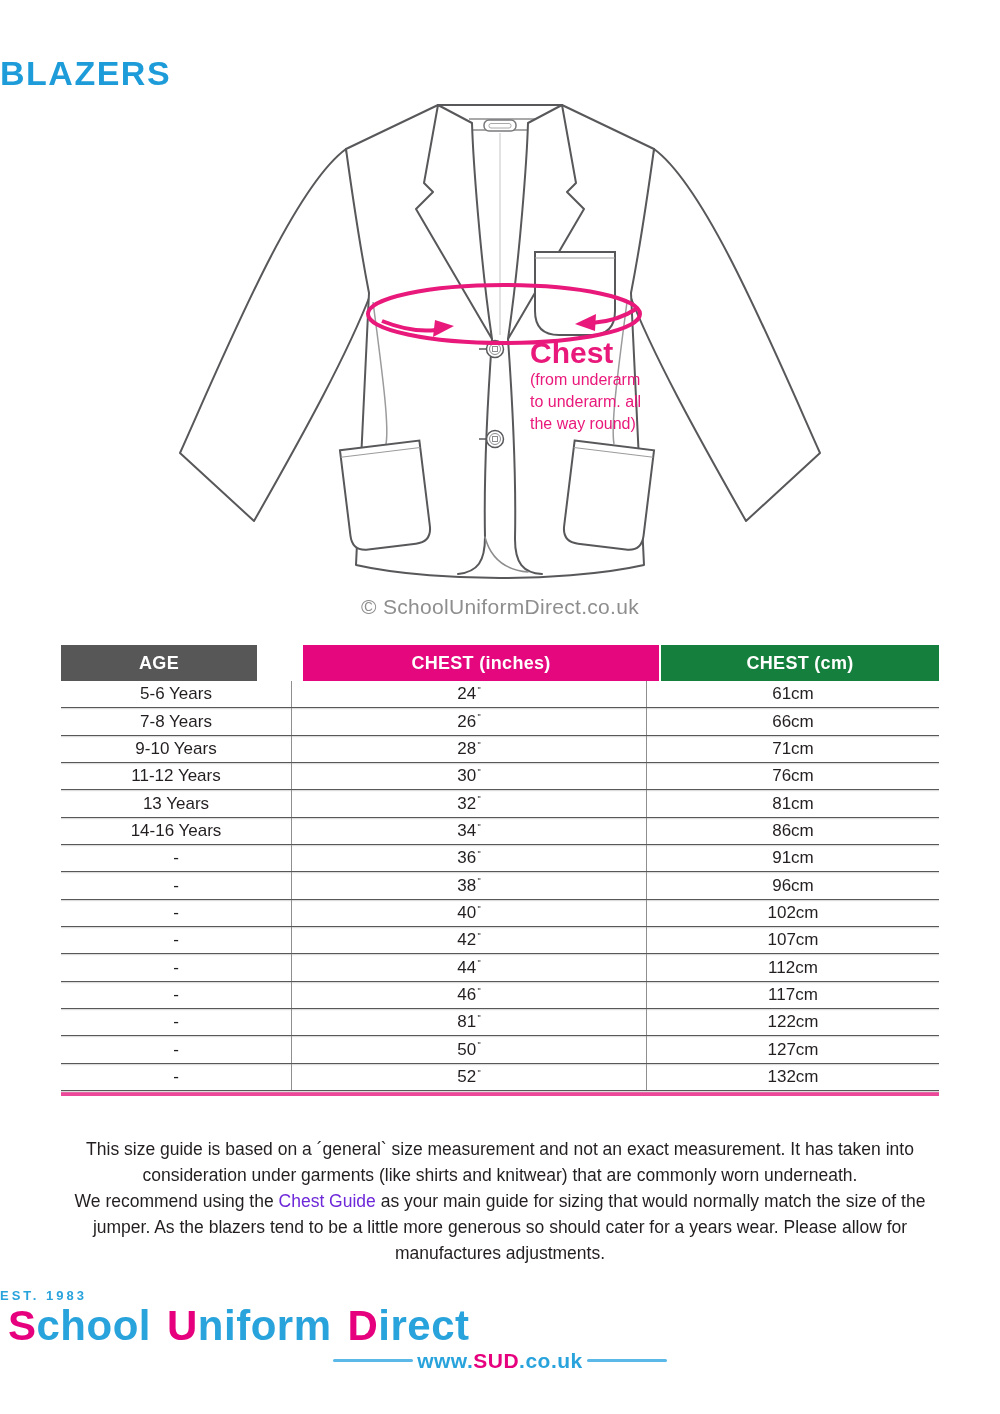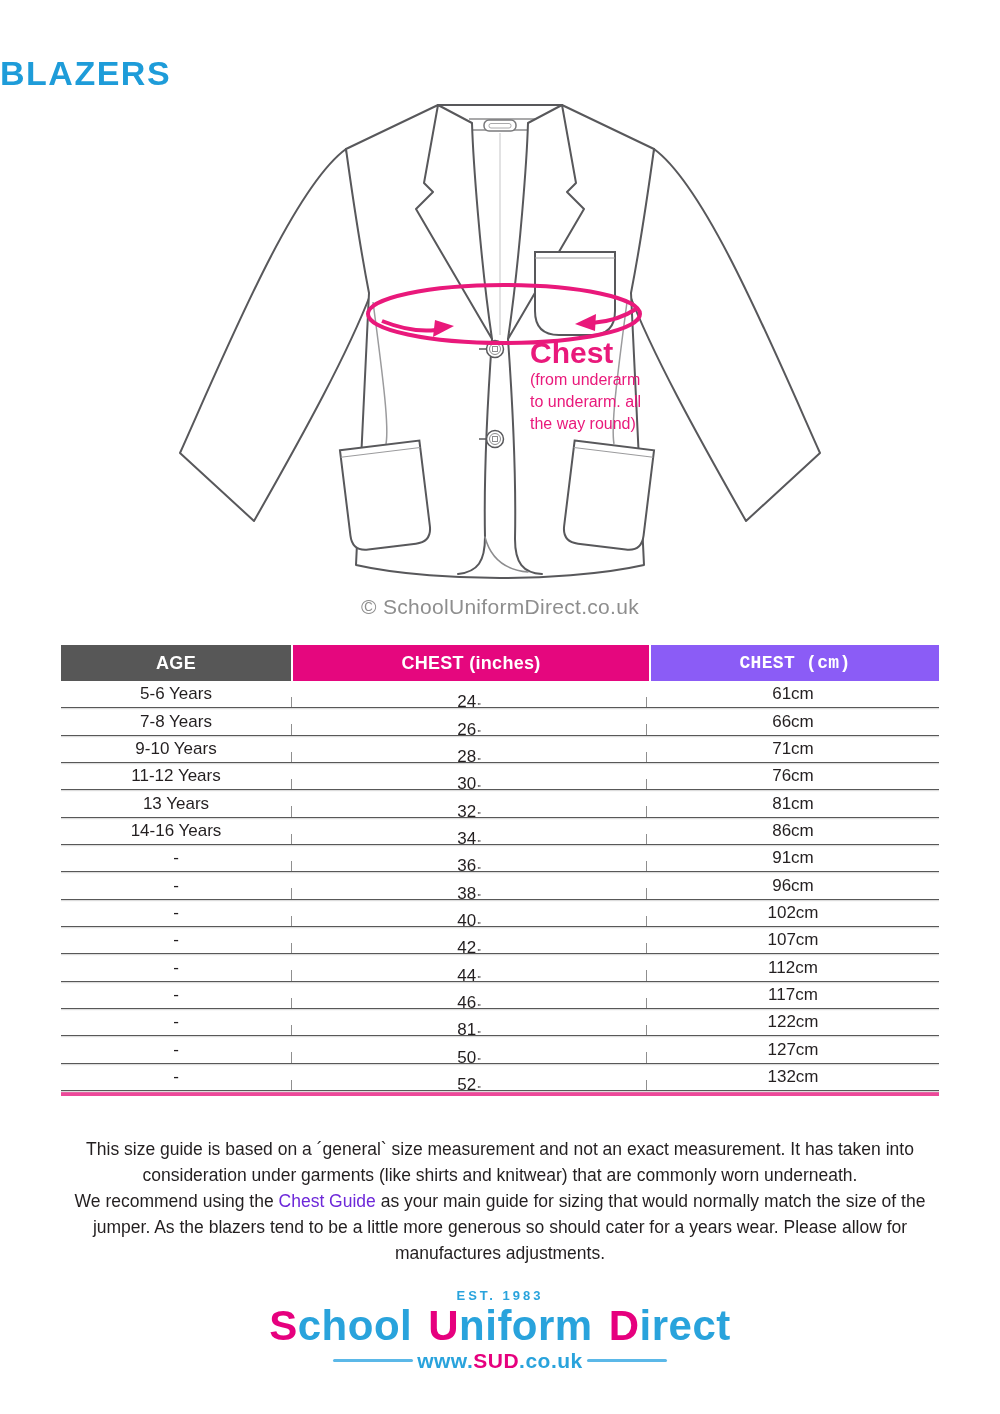"AGE" .th-age { width: 230px -> 196px }
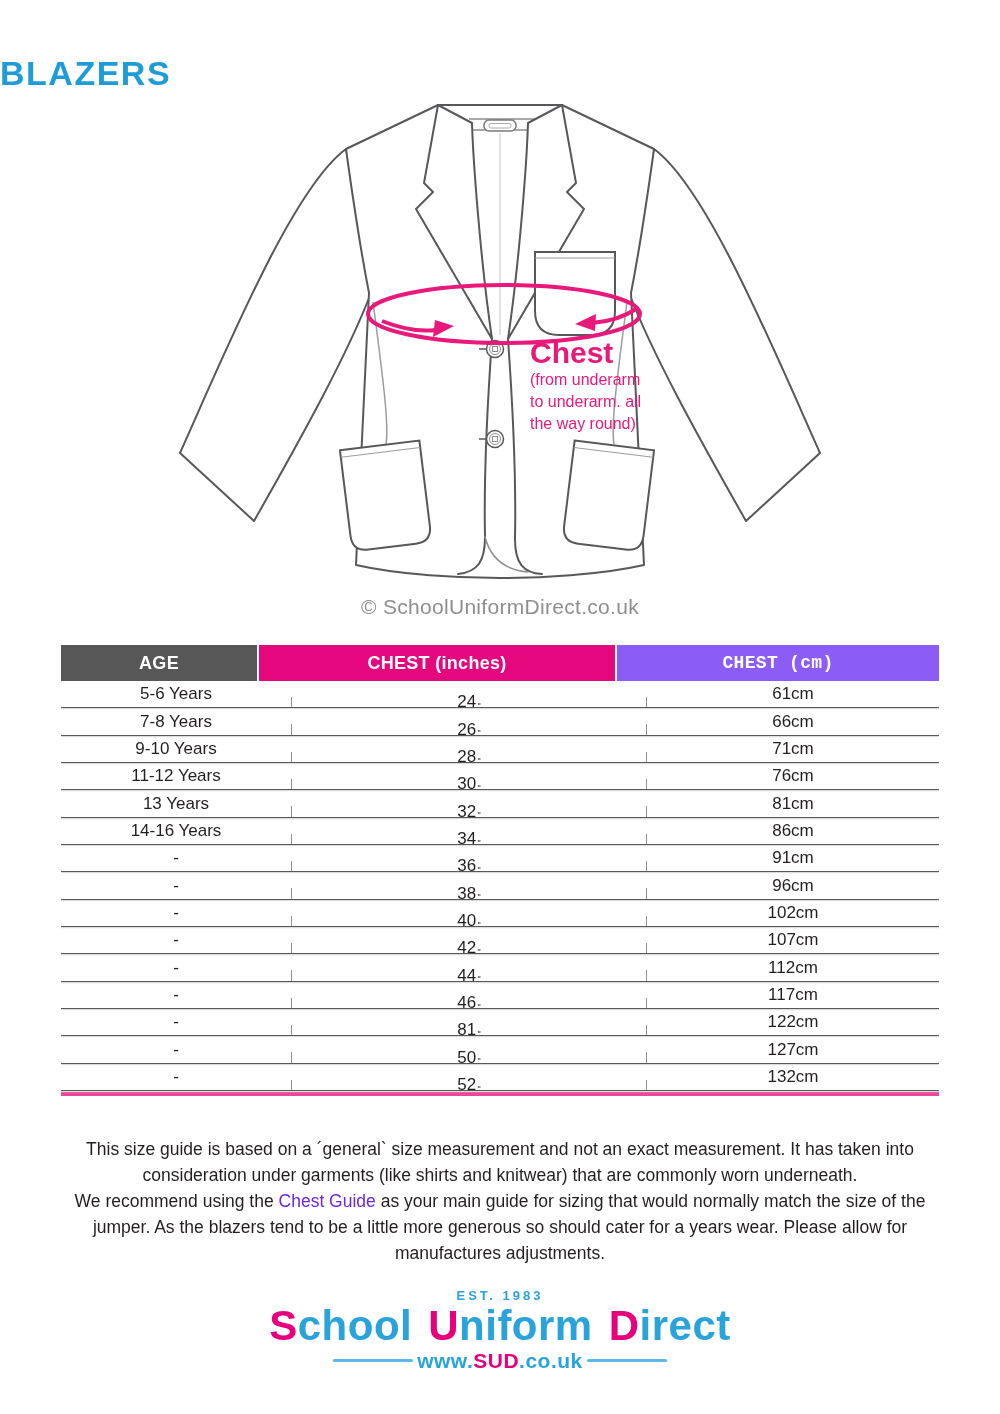"CHEST (inches)" .th-in { margin-left: none -> 44px }
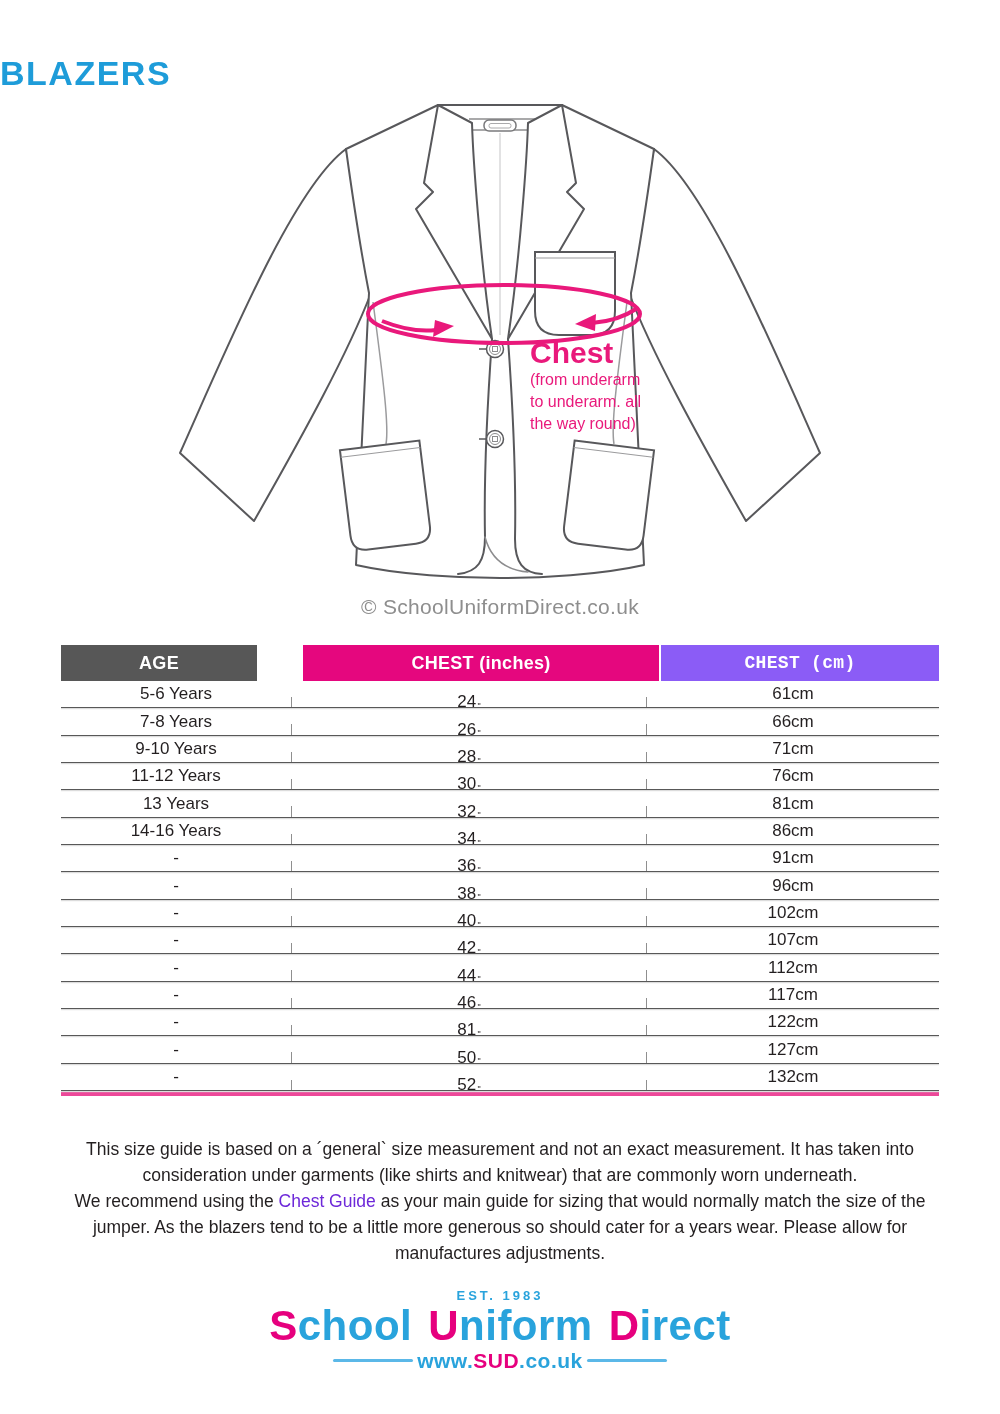"CHEST (cm)" .th-cm { background: #8b5cf6 -> #15803d; font-family: Liberation Mono, monospace -> none }
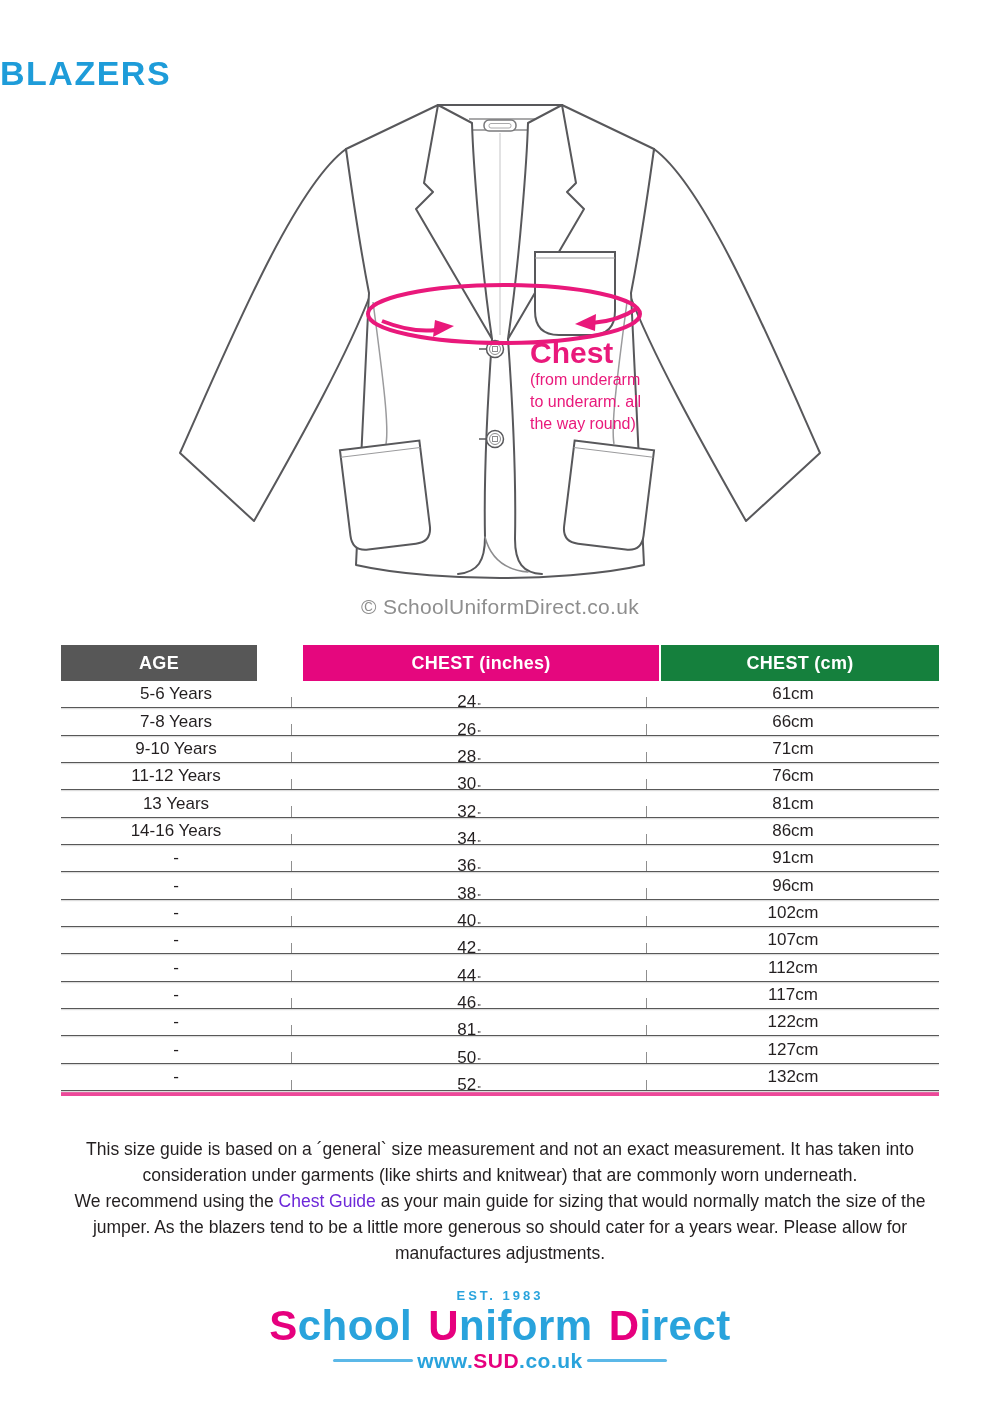"24" .c-in { margin-top: 16px -> none }
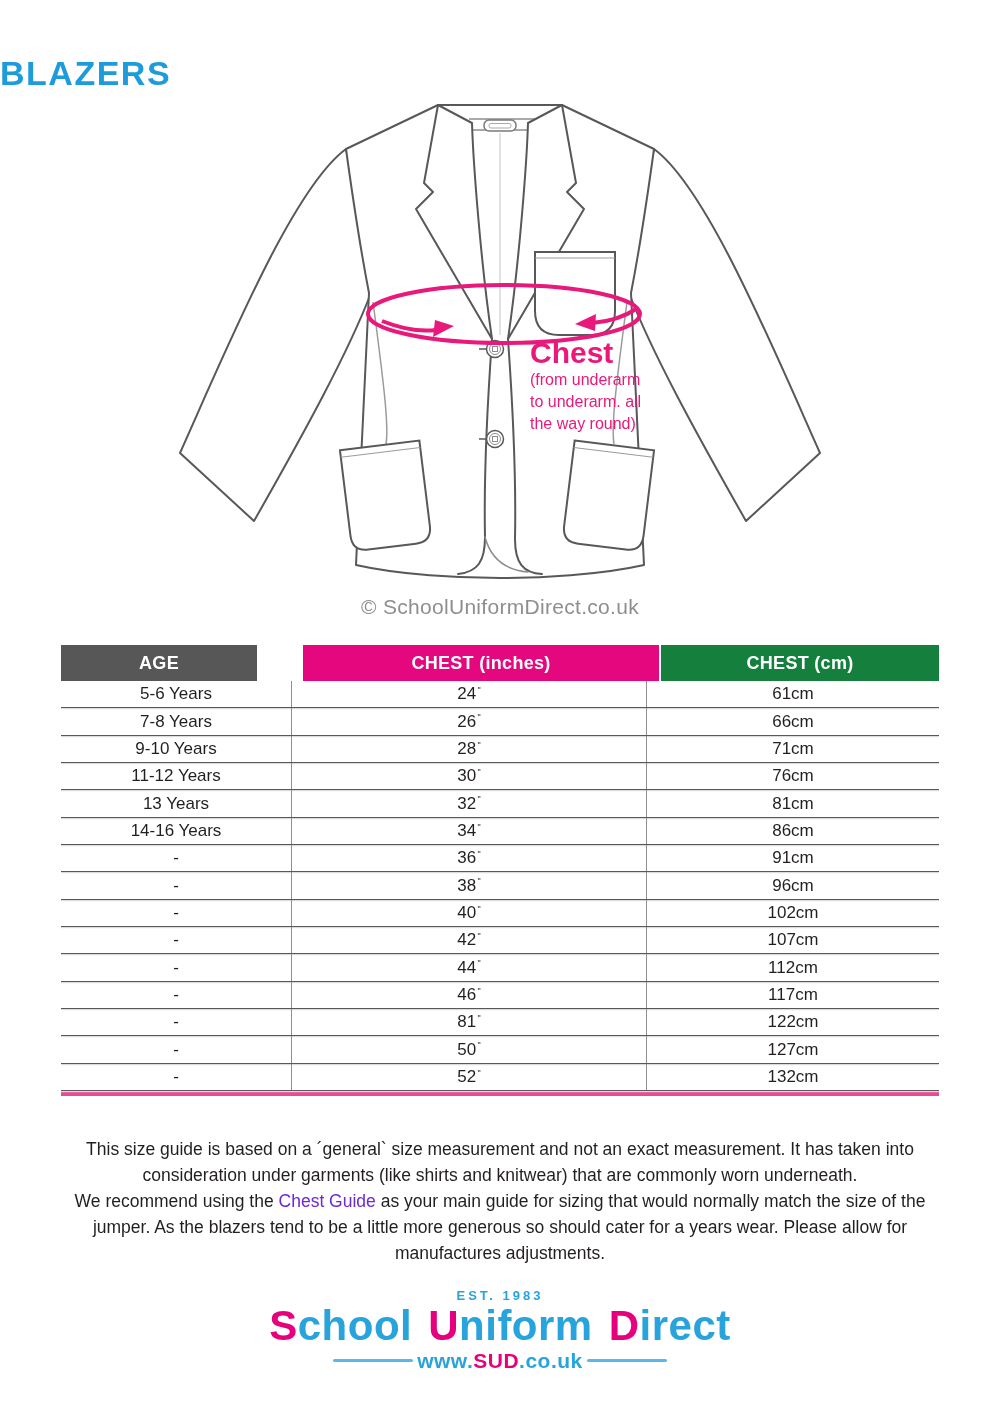"EST. 1983" .footer-logo { text-align: center -> left }
